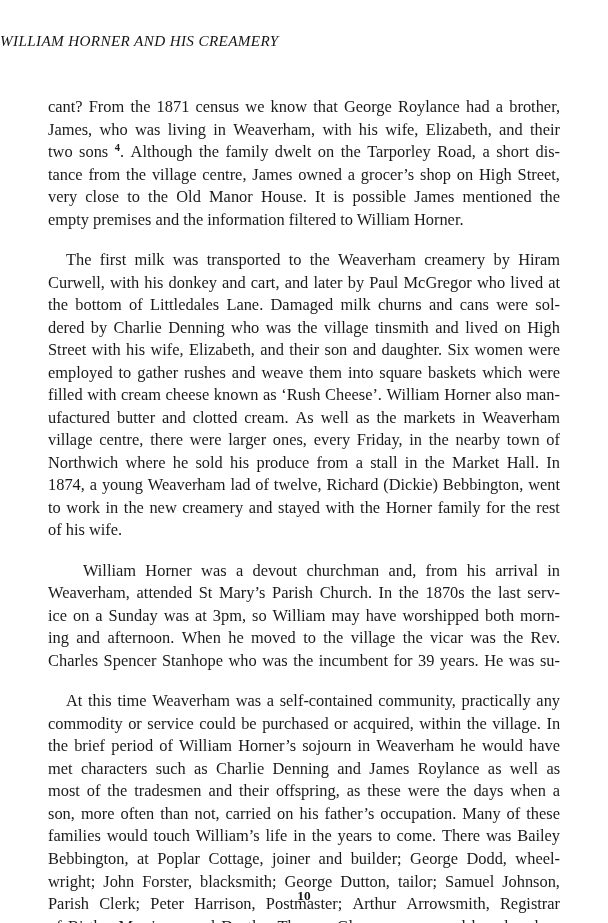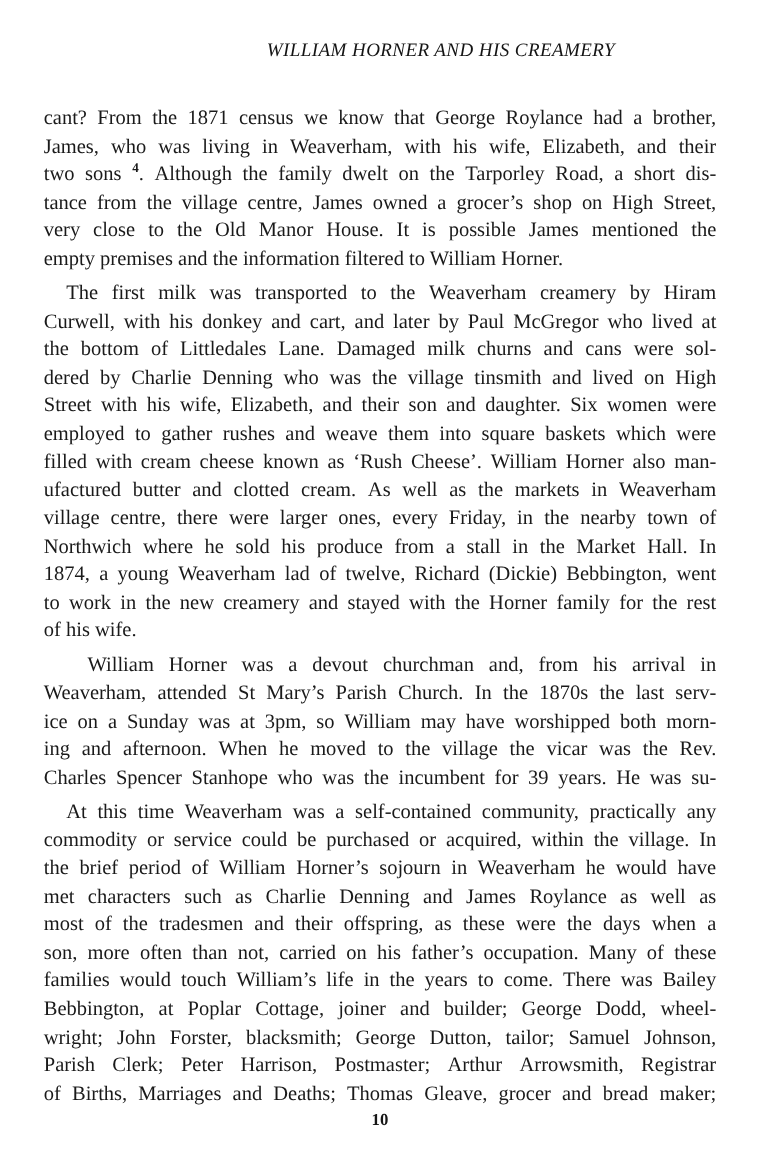"WILLIAM HORNER AND HIS CREAMERY" .running-header { text-align: right -> left }
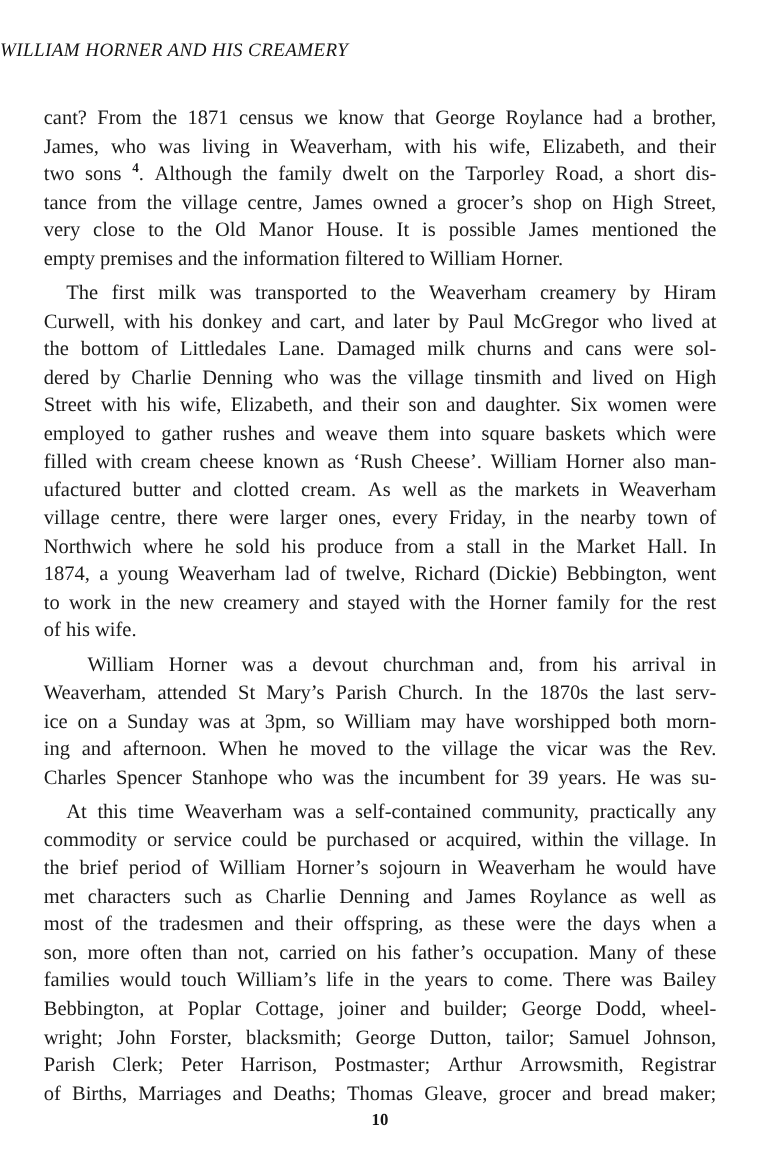"cant?" .paragraph { margin: 5px -> 18px }
